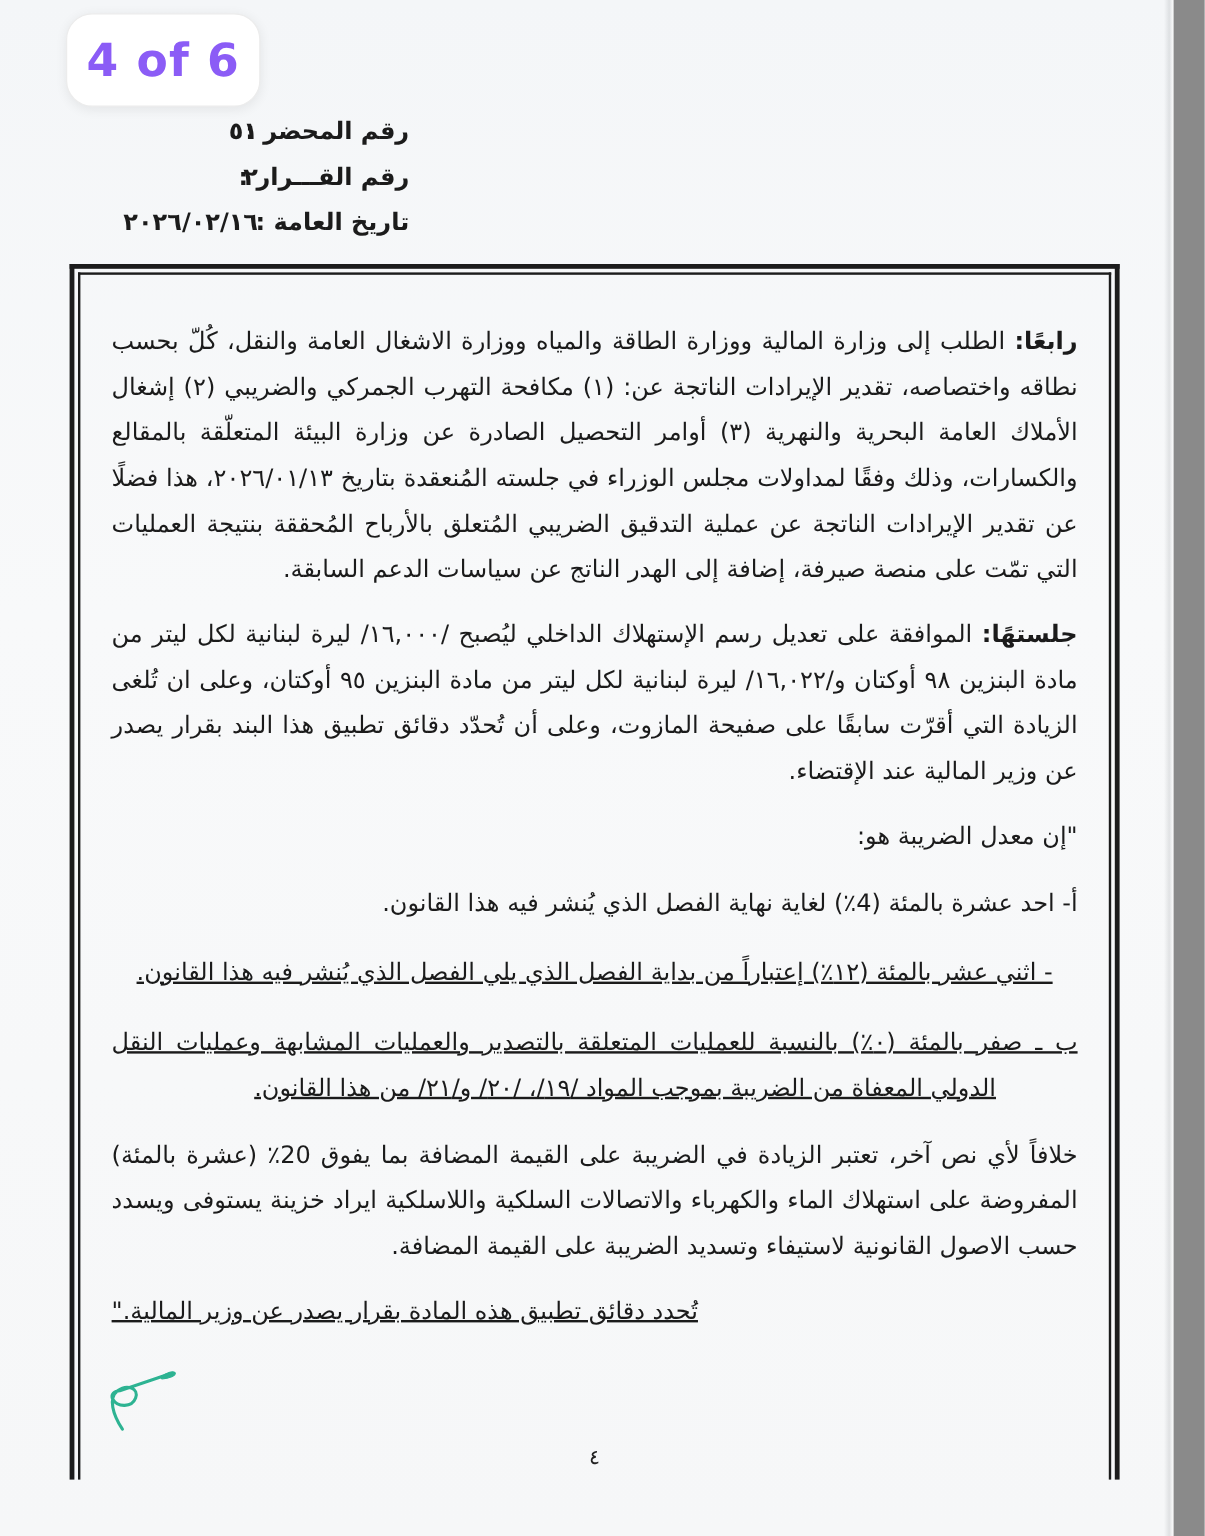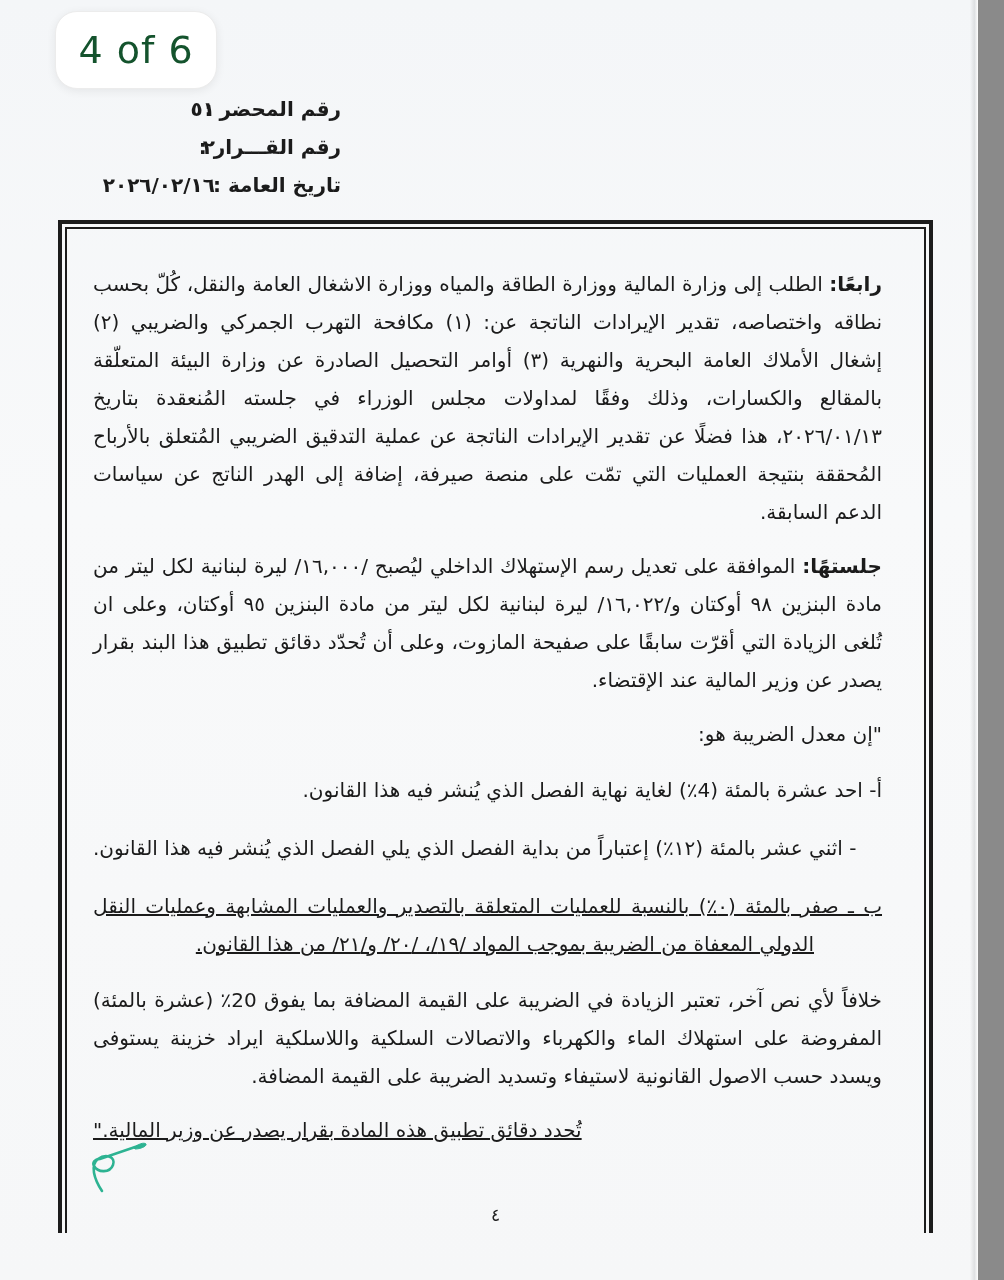"4 of 6" .badge { color: #14532d -> #8b5cf6; font-weight: normal -> bold }
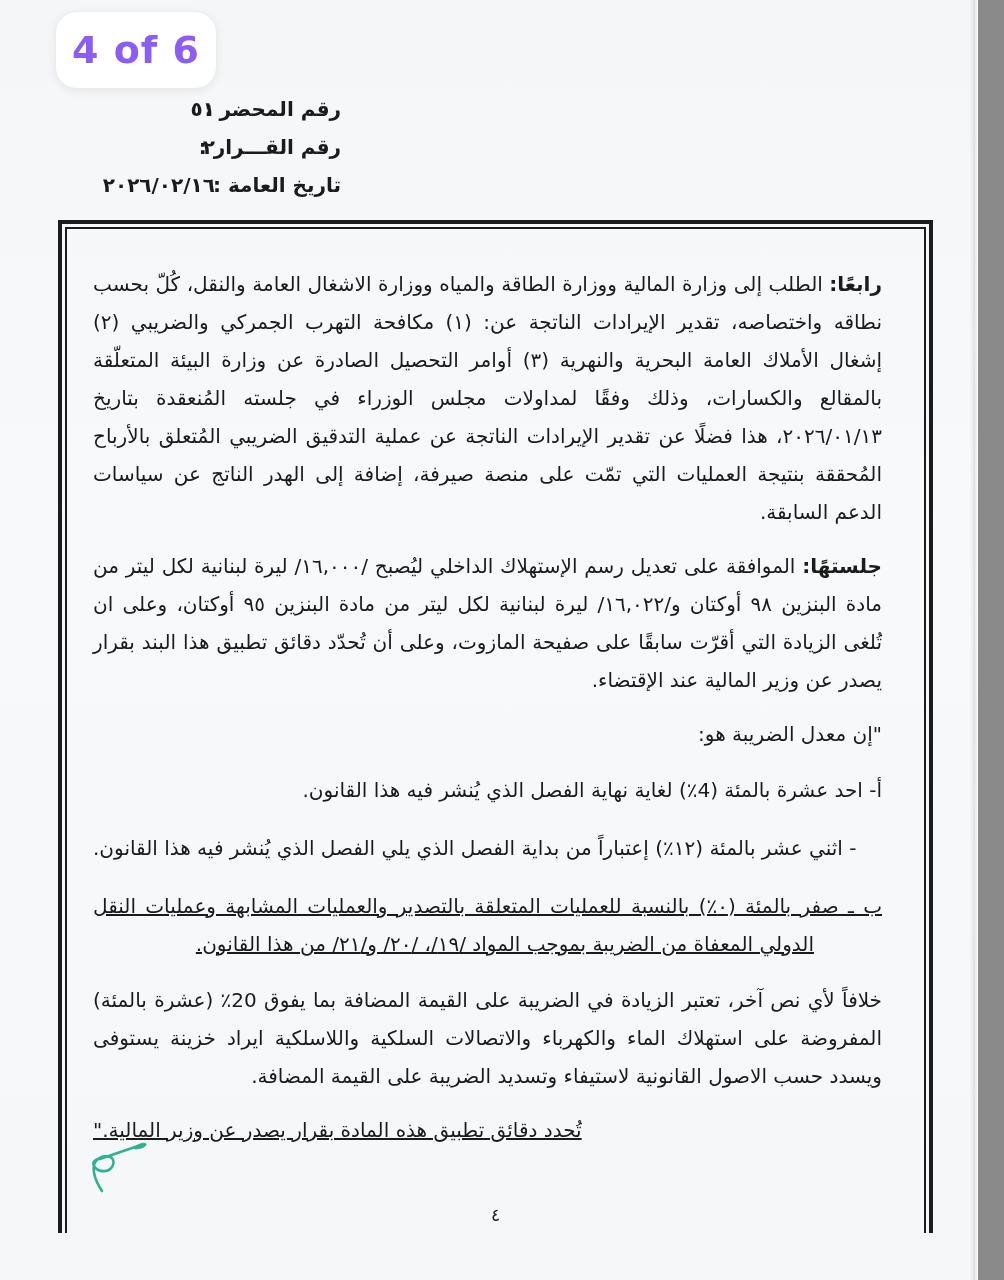"رابعًا: الطلب إلى وزارة المالية" .box-inner { padding: 36px 42px 0 26px -> 36px 26px 0 26px }
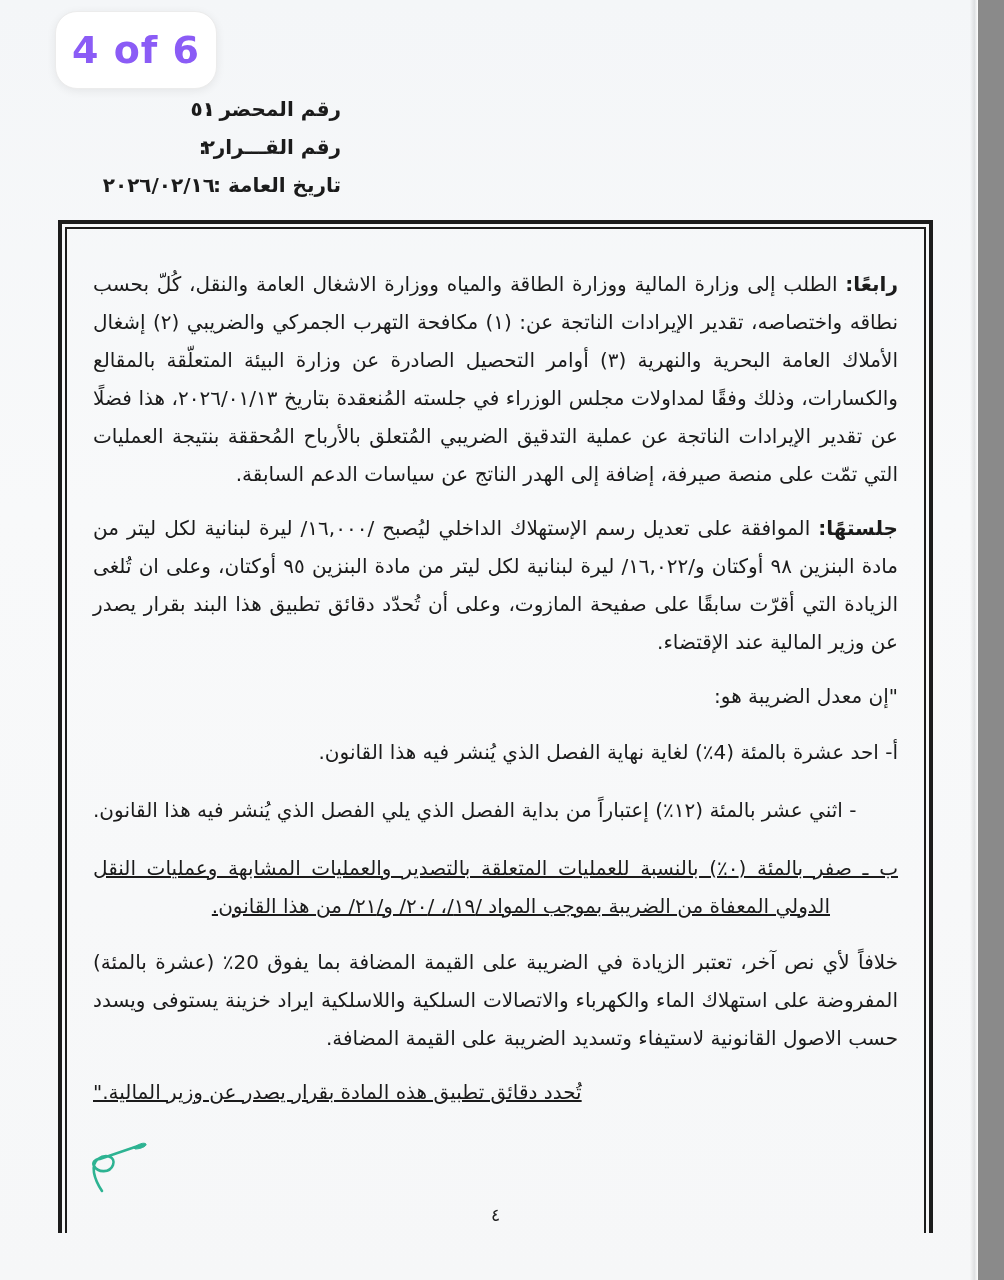"- اثني عشر بالمئة (١٢٪)" .p-item-dash { text-align: left -> center; text-decoration: none -> underline }
